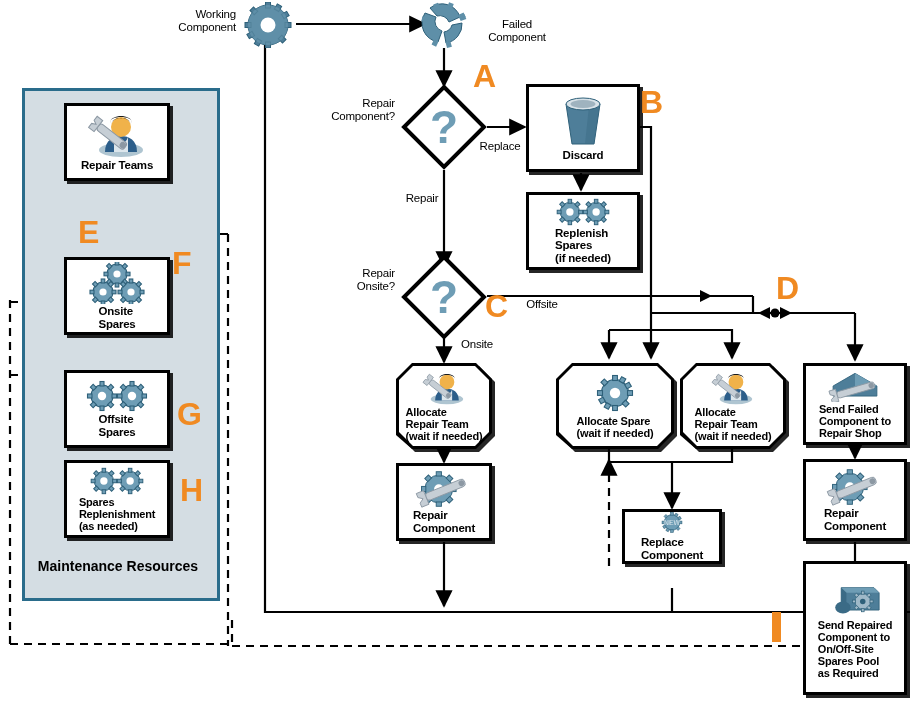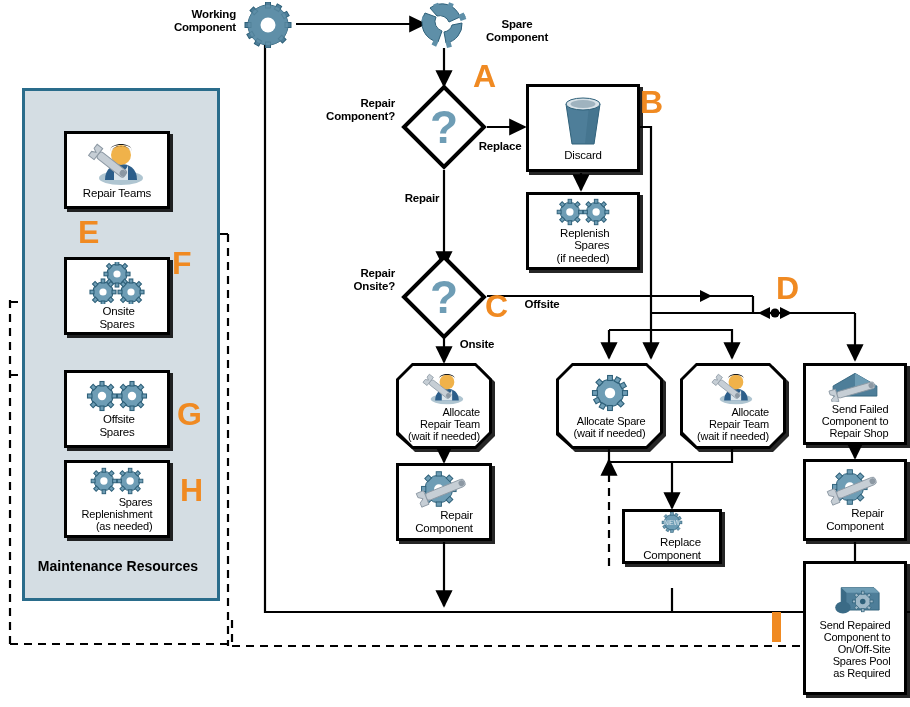"Working" .tlabel { font-weight: bold -> normal }
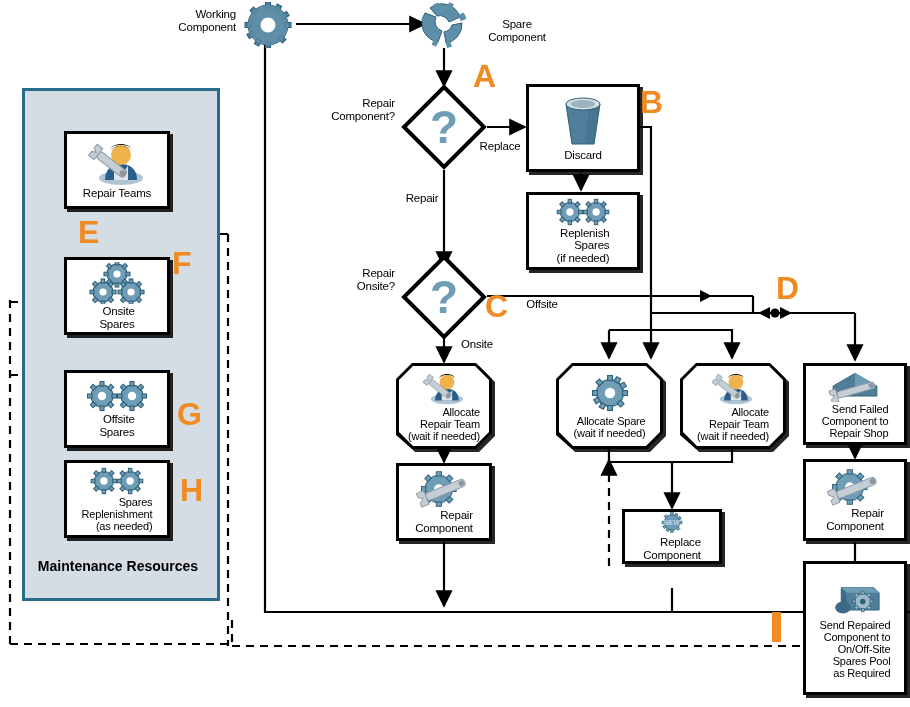"Spare" div.tlabel { text: Spare -> Failed }
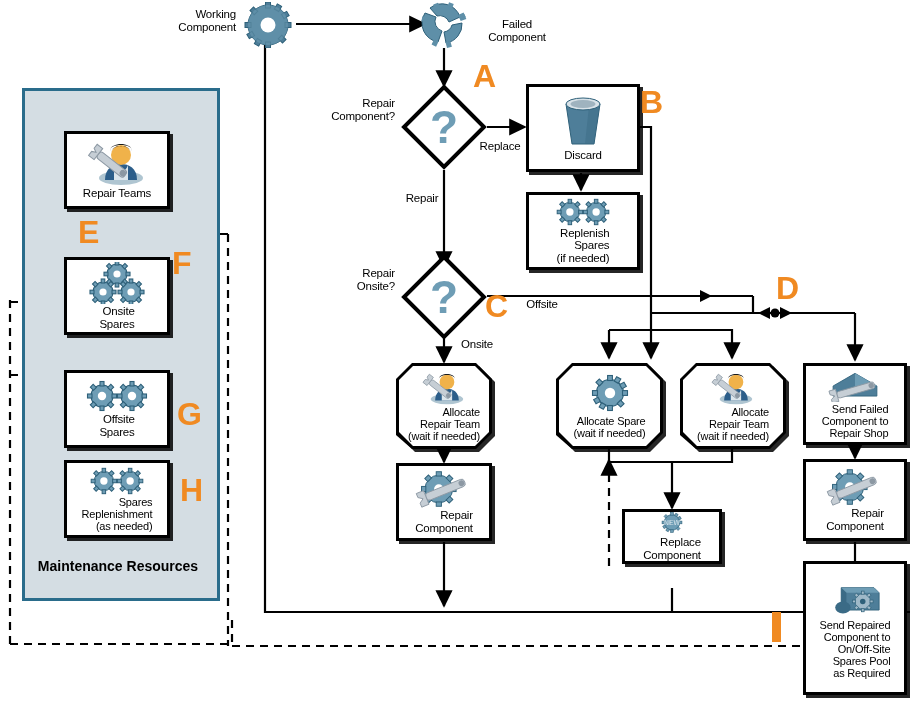"Discard" .nlabel { font-weight: normal -> bold; text-align: right -> left }
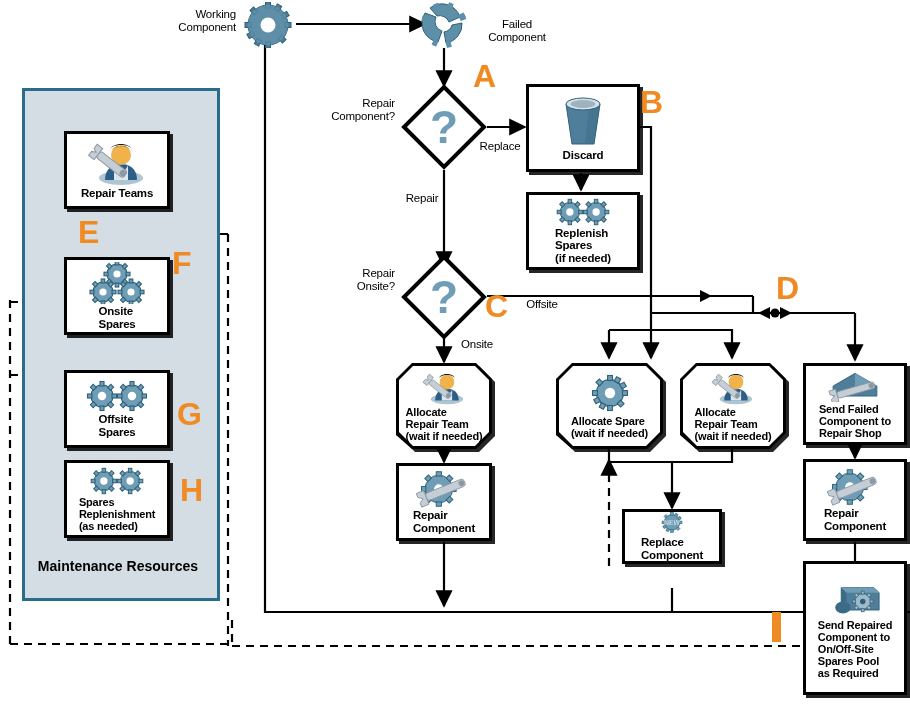"Repair Teams" div.node { margin-top: 28px -> none }
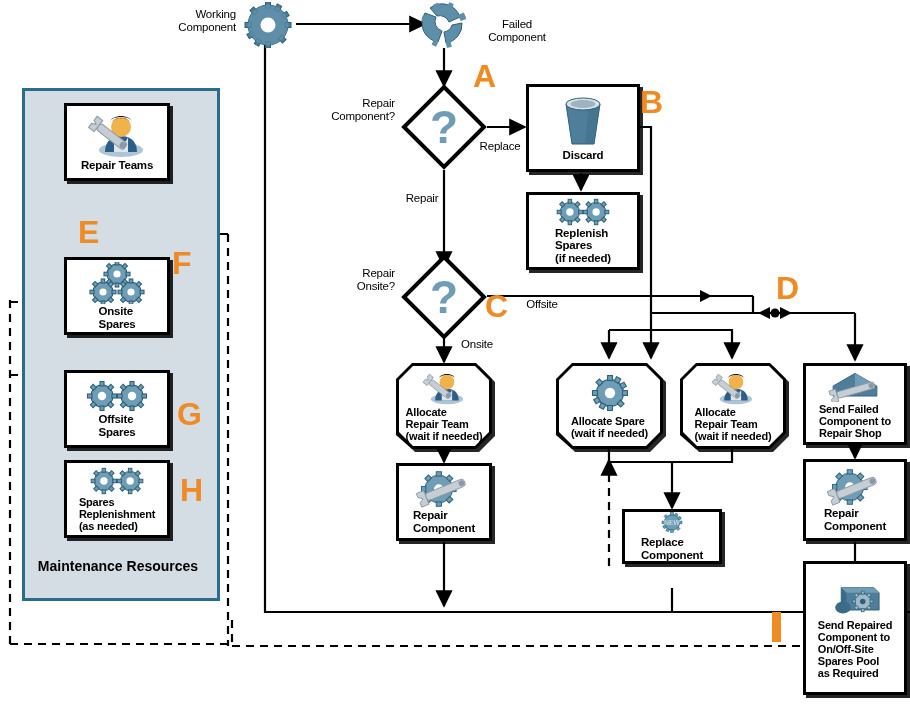"Allocate Spare" div.octwrap { width: 107px -> 118px }
